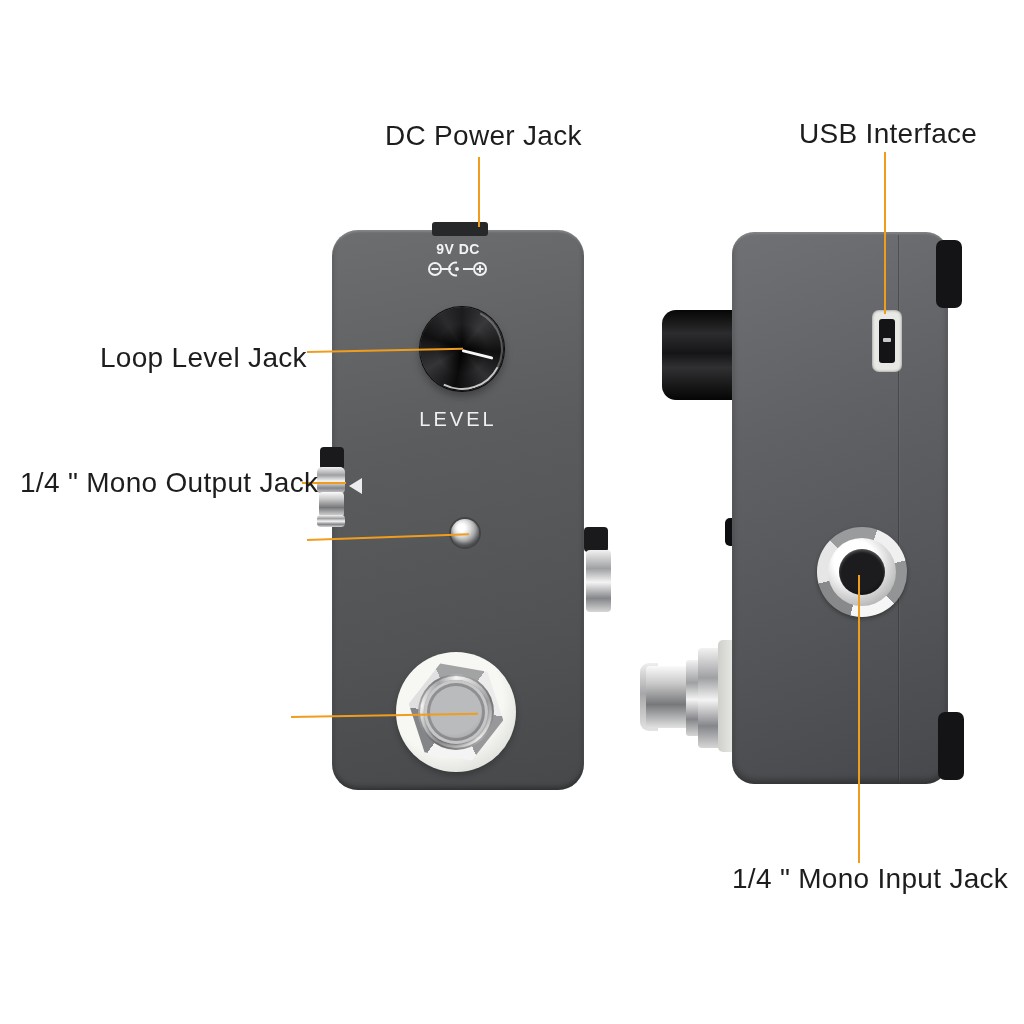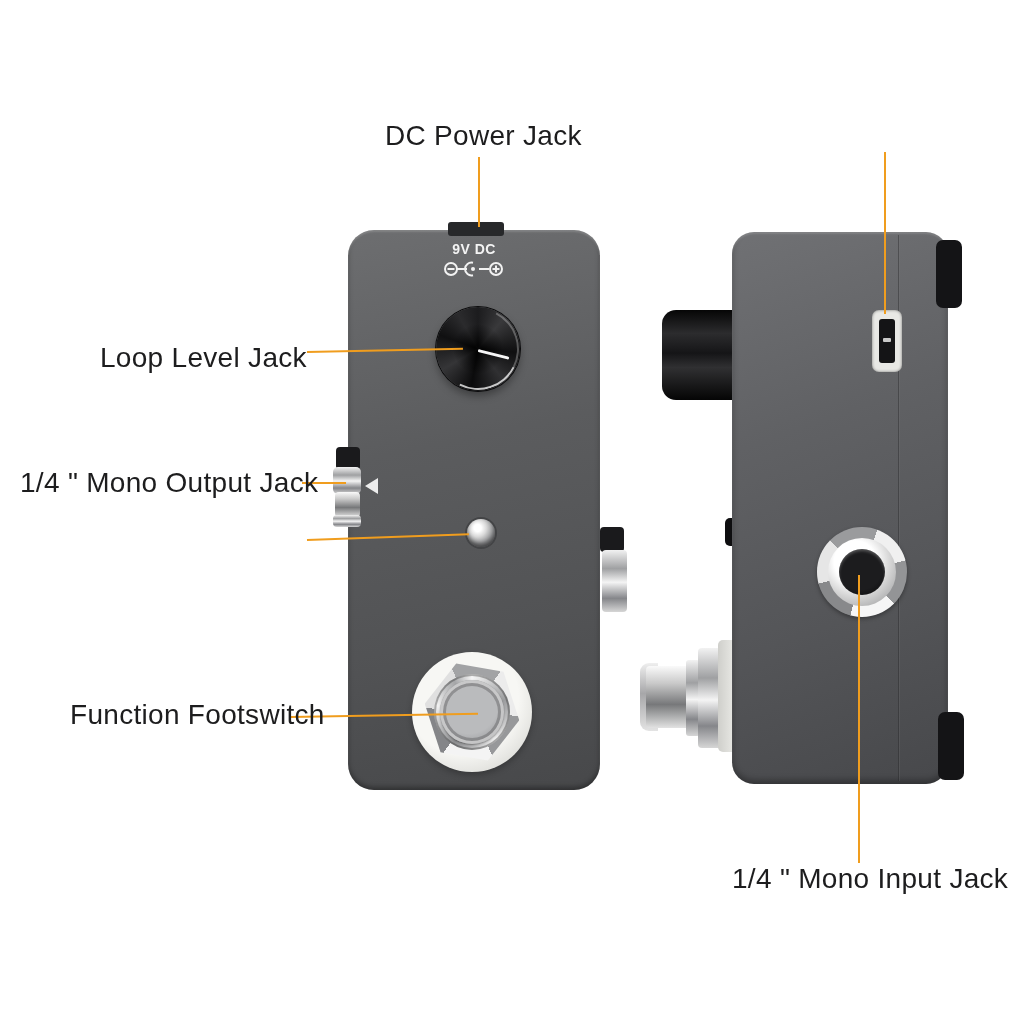"USB Interface" div.callout-label { html: none -> <div>USB Interface</div> }
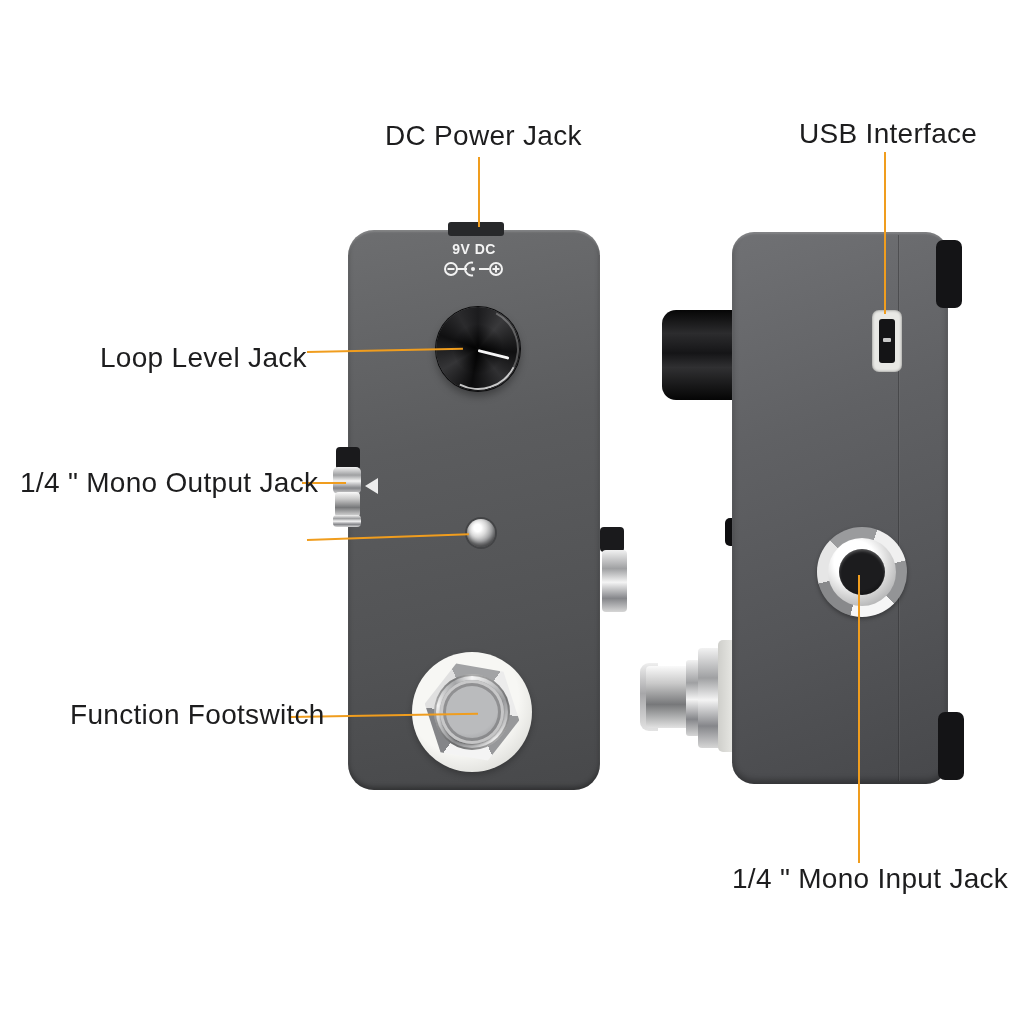"9V DC" #front-pedal { left: 348px -> 332px }
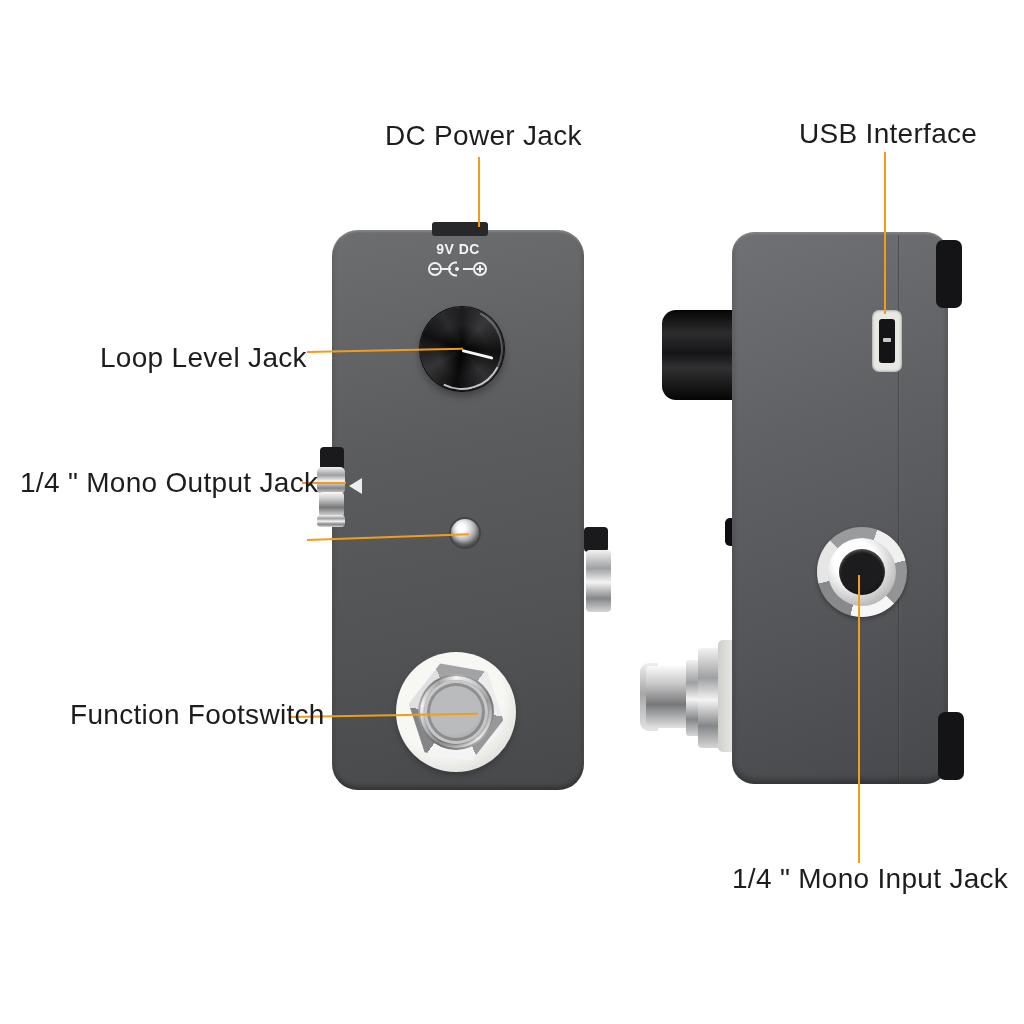"LEVEL" div.level-caption { html: none -> <div>LEVEL</div> }
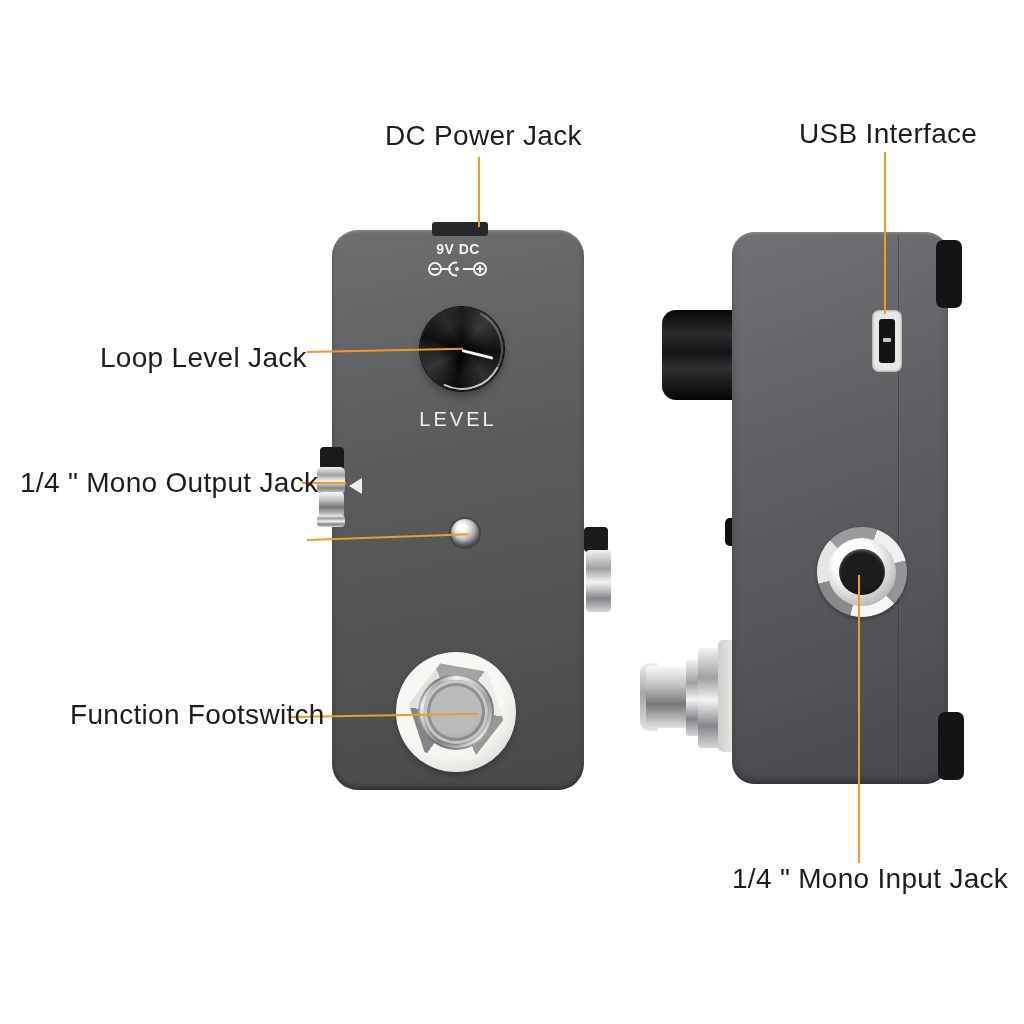"Function Footswitch" div.callout-label { html: <div>Function Footswitch</div> -> none }
